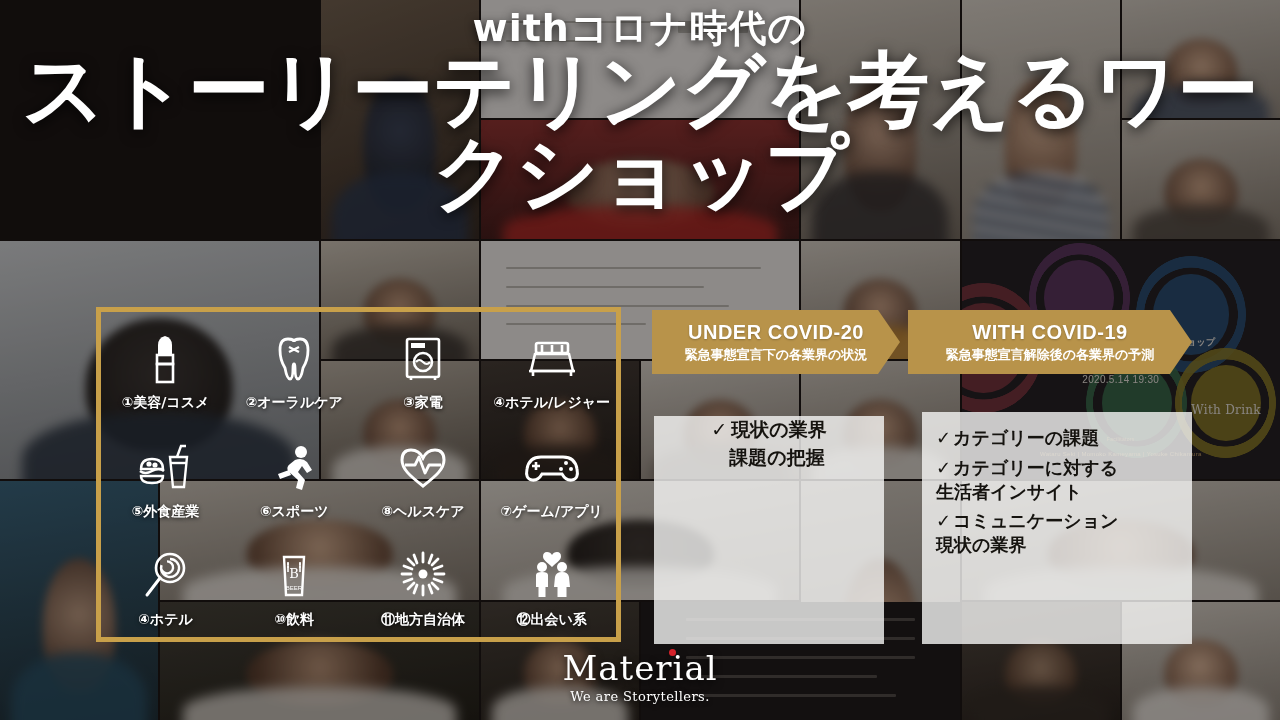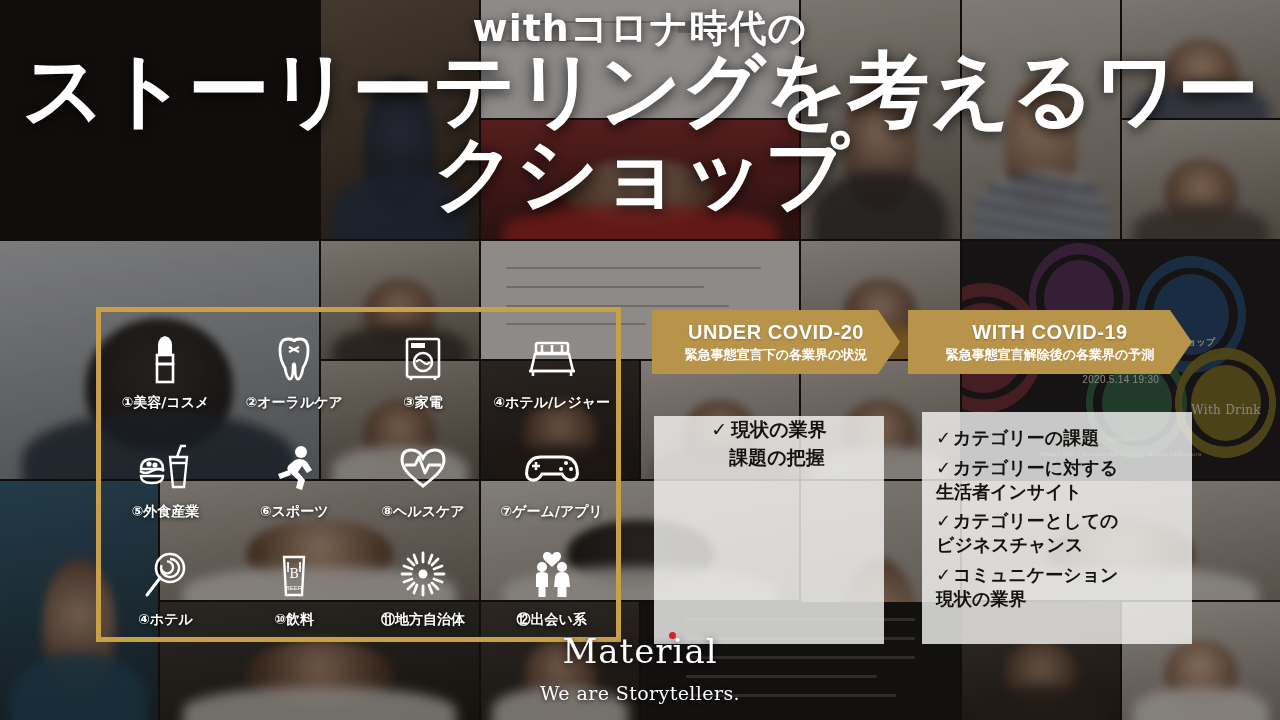"✓カテゴリーとしての" li { html: <li> <span>✓</span><span>カテゴリーとしての</span> <span>ビジネスチャンス</span> </li> -> none }
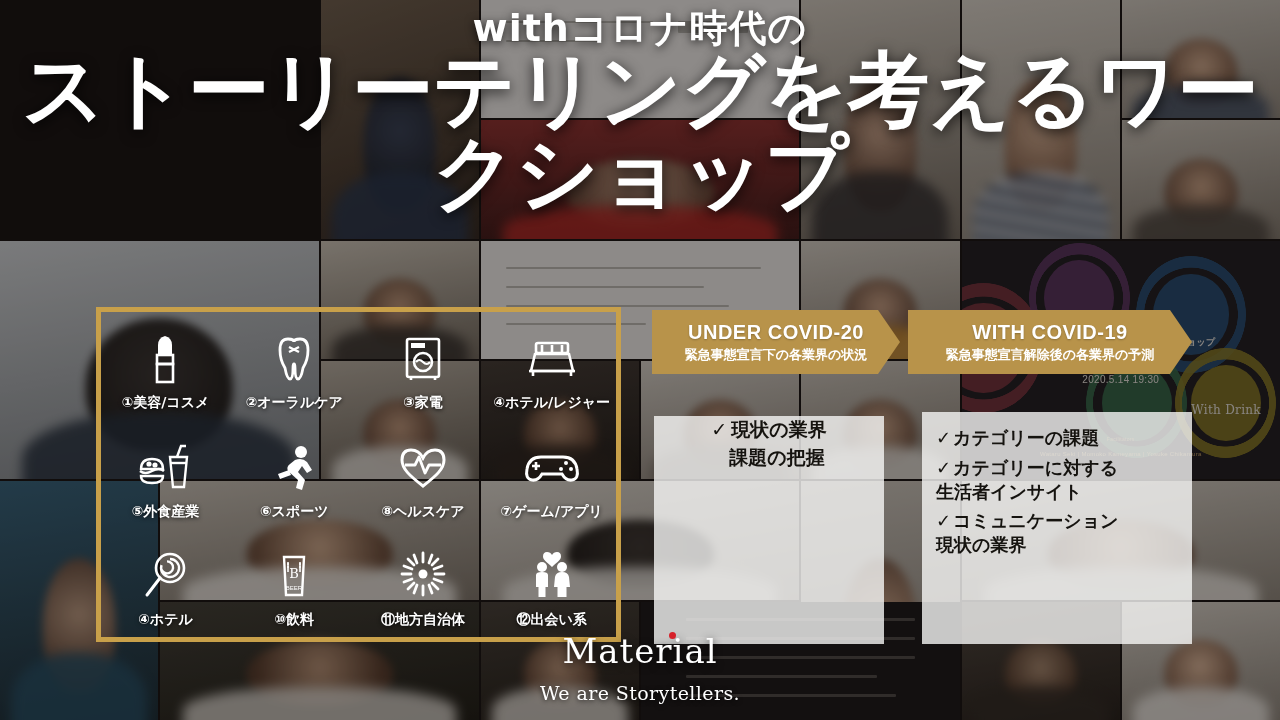"We are Storytellers." .logo .tag { font-size: 19px -> 13px; margin-top: 11px -> 1px }
